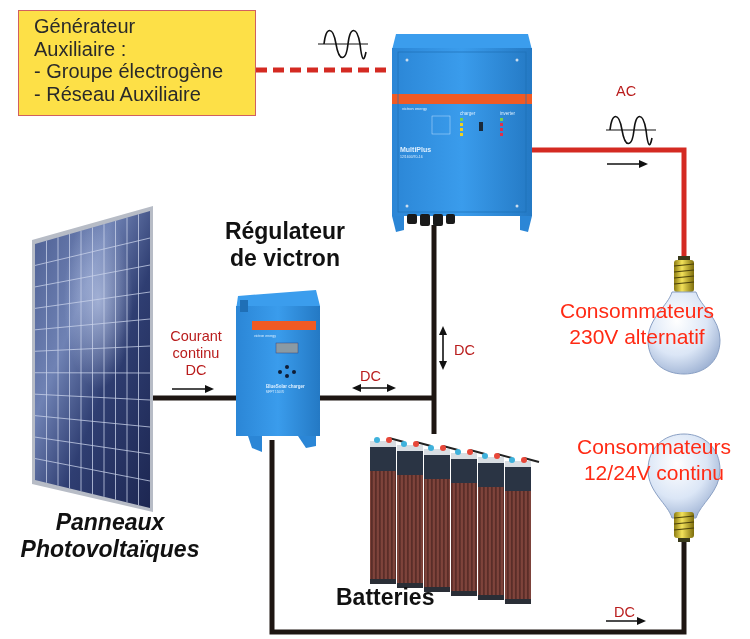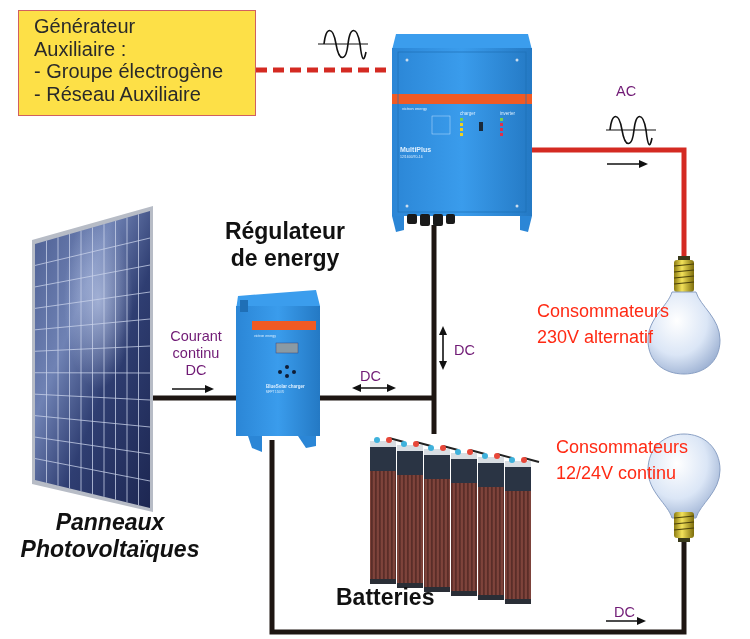"AC" .small { color: #701a75 -> #b91c1c }
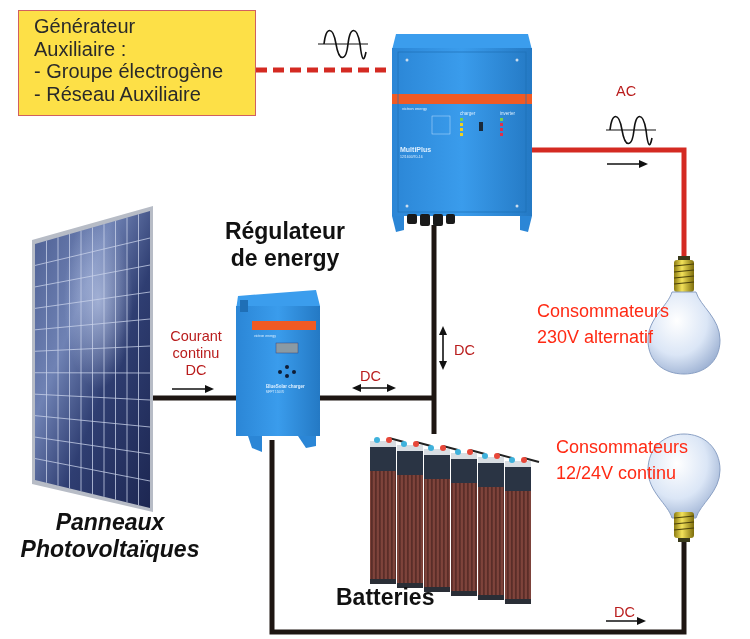"de energy" div { text: energy -> victron }
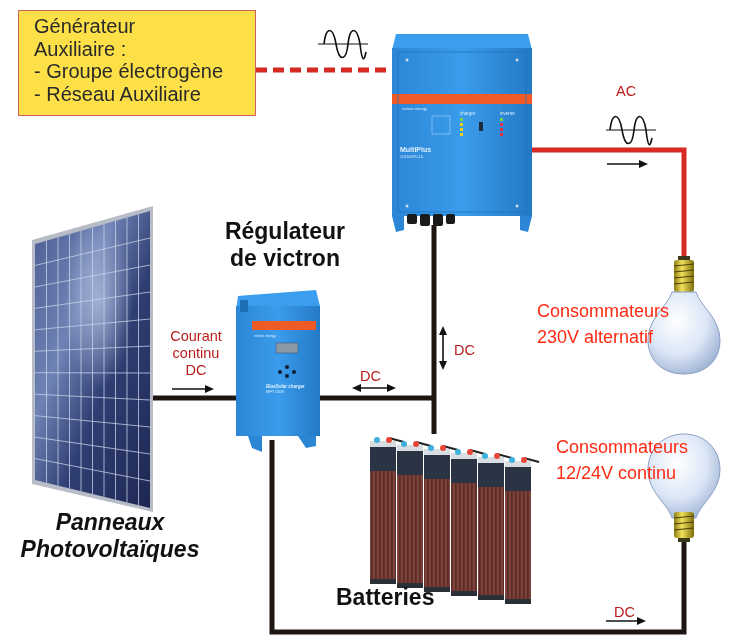"Consommateurs" .red-lbl { font-size: 18px -> 21px; text-align: none -> center }
